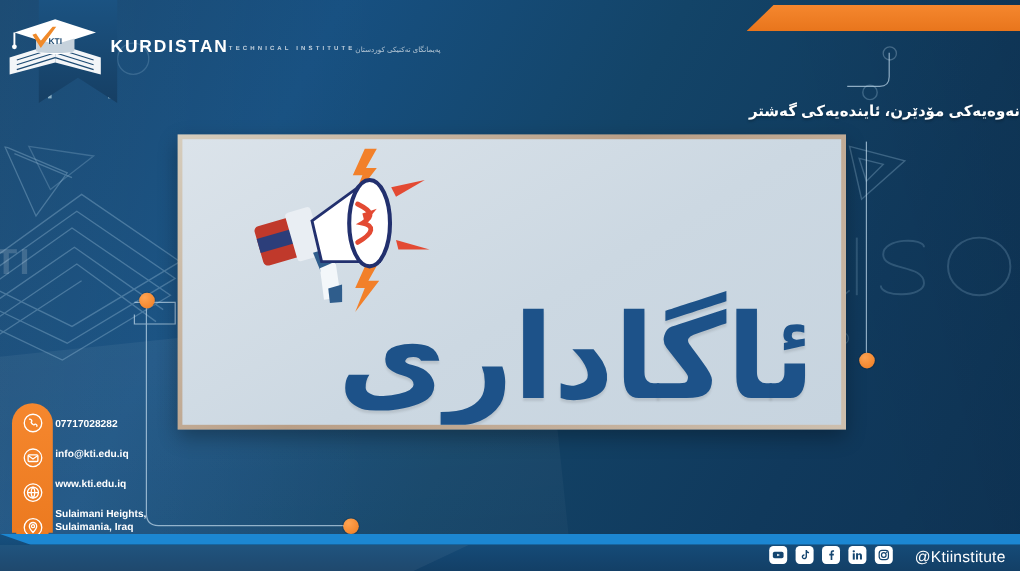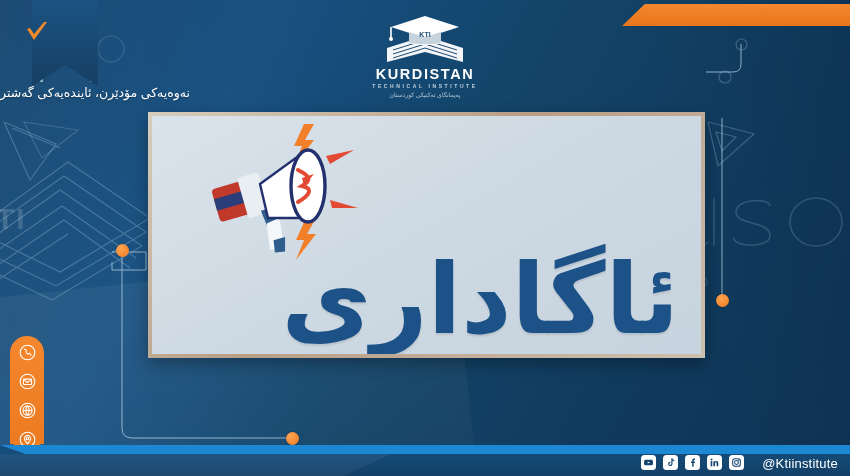"KURDISTAN" .logo { flex-direction: column -> row }
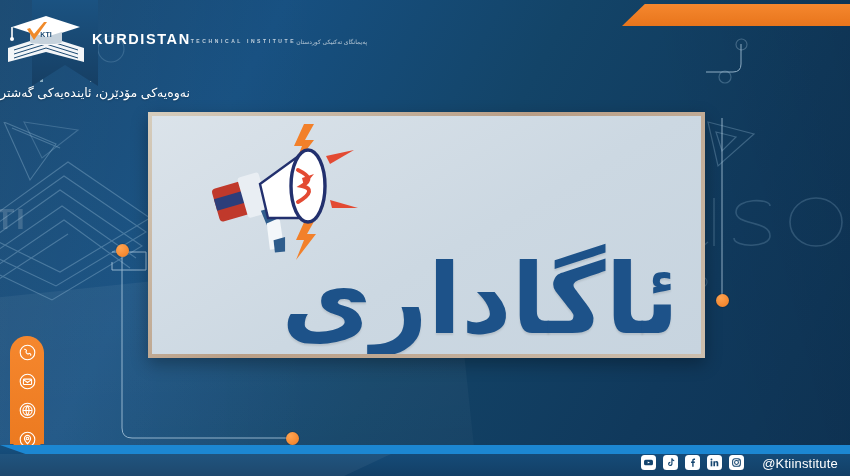"نەوەیەکی مۆدێرن، ئایندەیەکی گەشتر" .tagline { font-weight: 400 -> 700; text-align: left -> right }
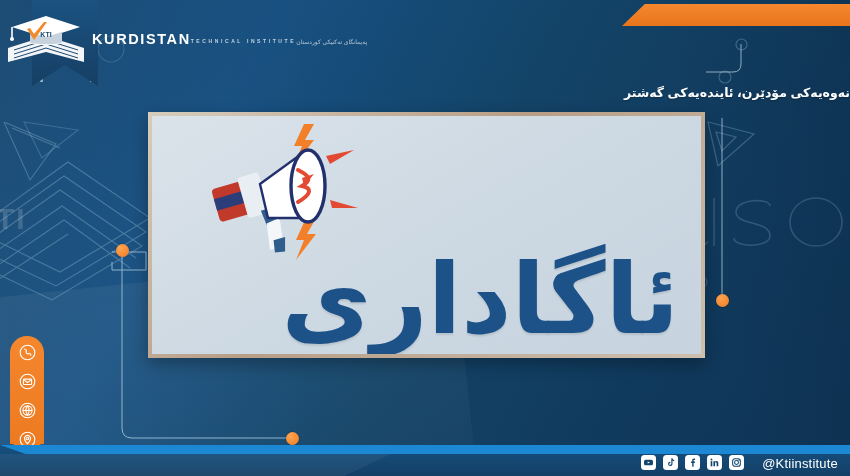"07717028282" div.contact-text { html: none -> <div> <div>07717028282</div> <div>info@kti.edu.iq</div> <div>www.kti.edu.iq</div> <div>Sulaimani Heights, Sulaimania, Iraq</div> </div> }
